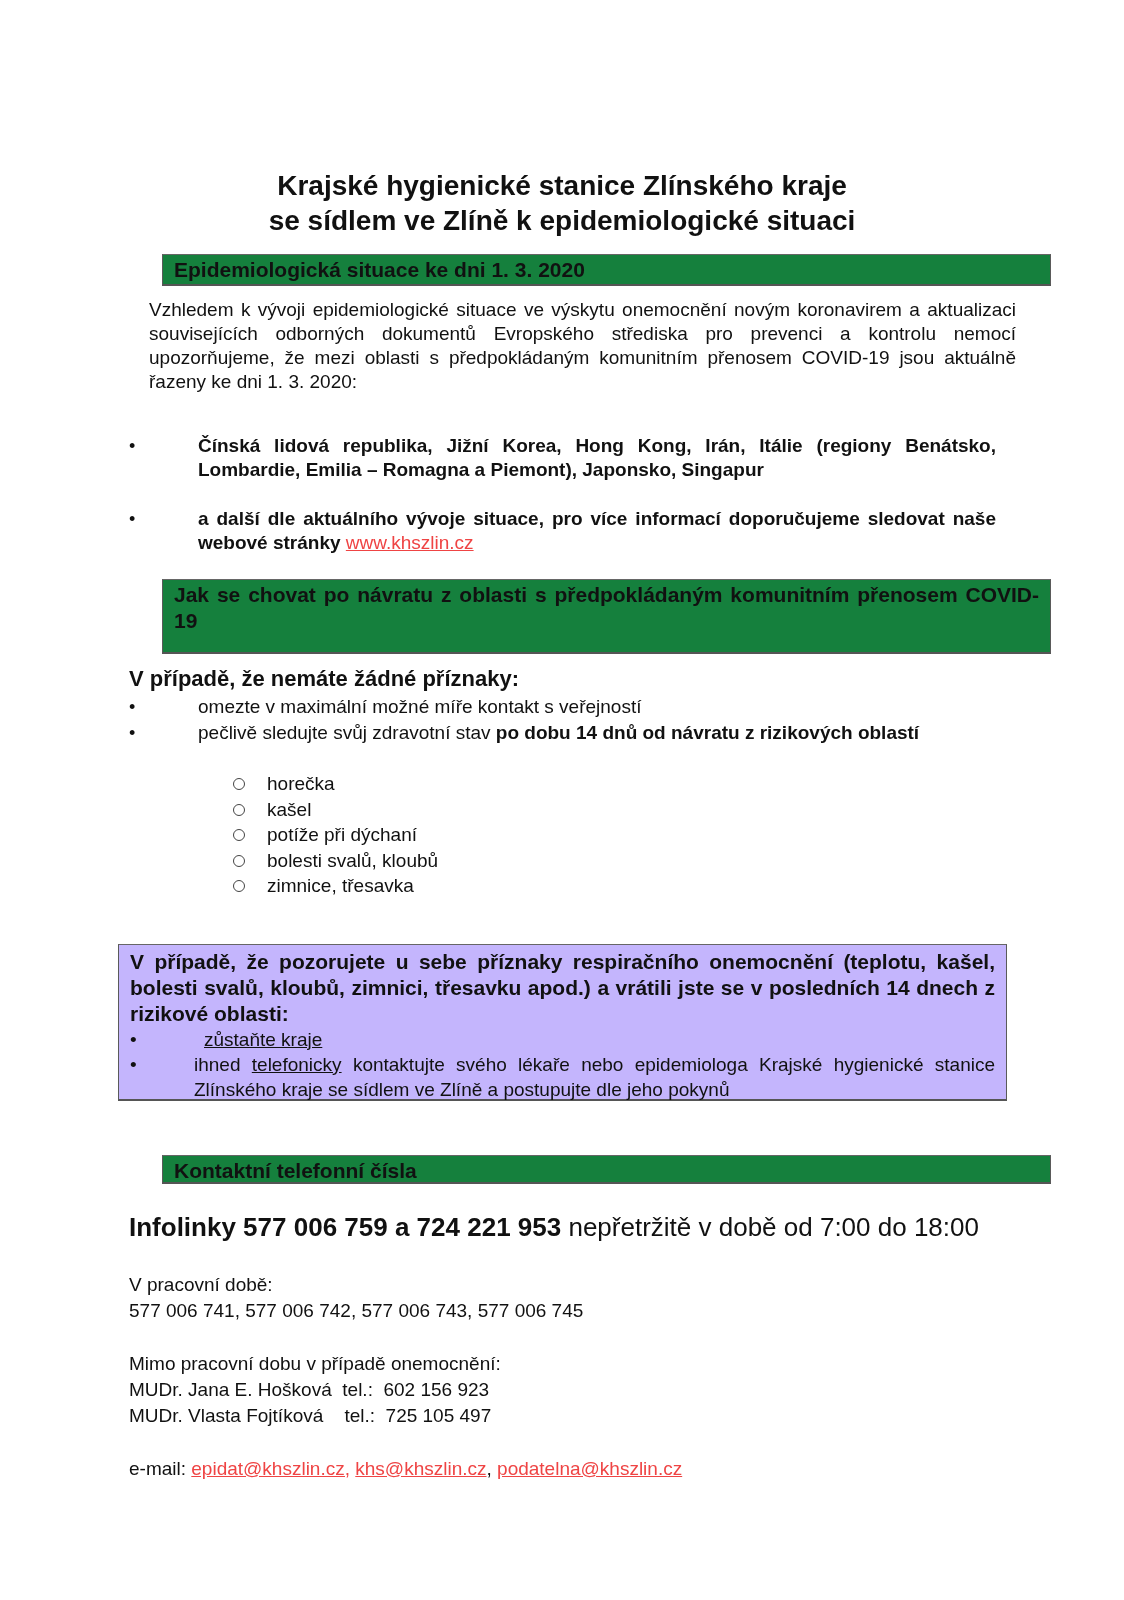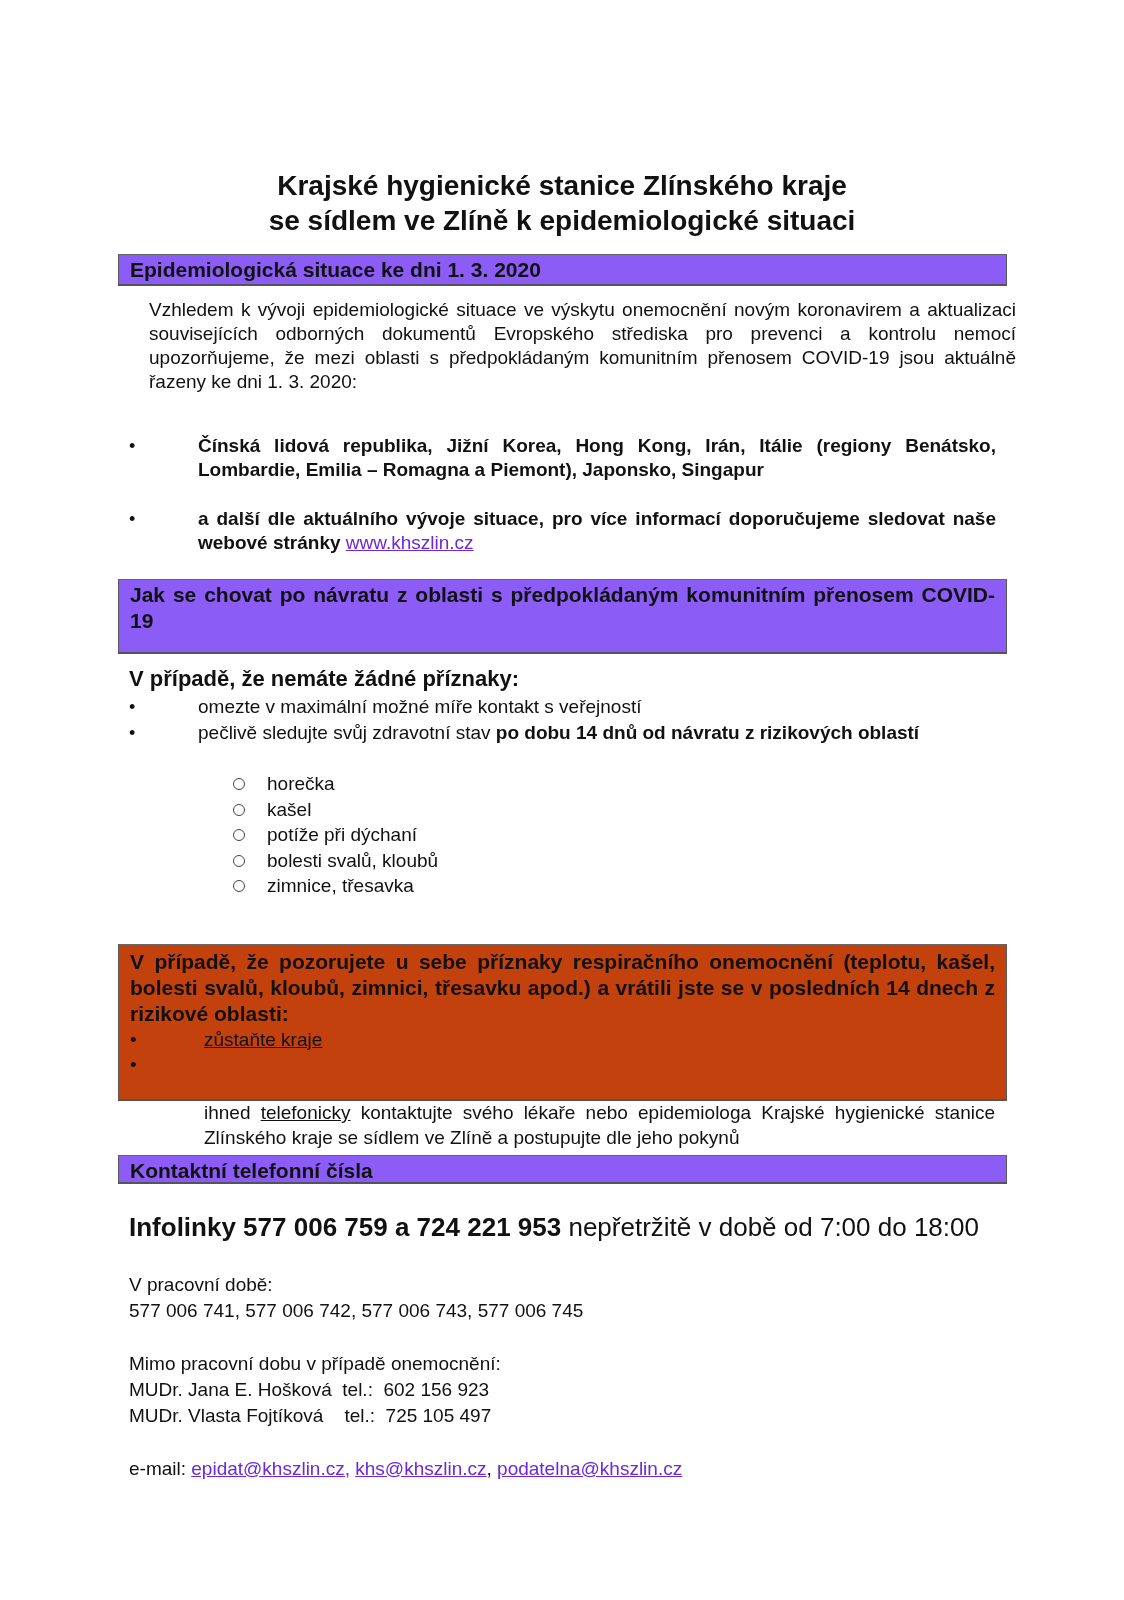"Epidemiologická situace ke dni 1." .green { background: #8b5cf6 -> #15803d; margin-left: none -> 44px }
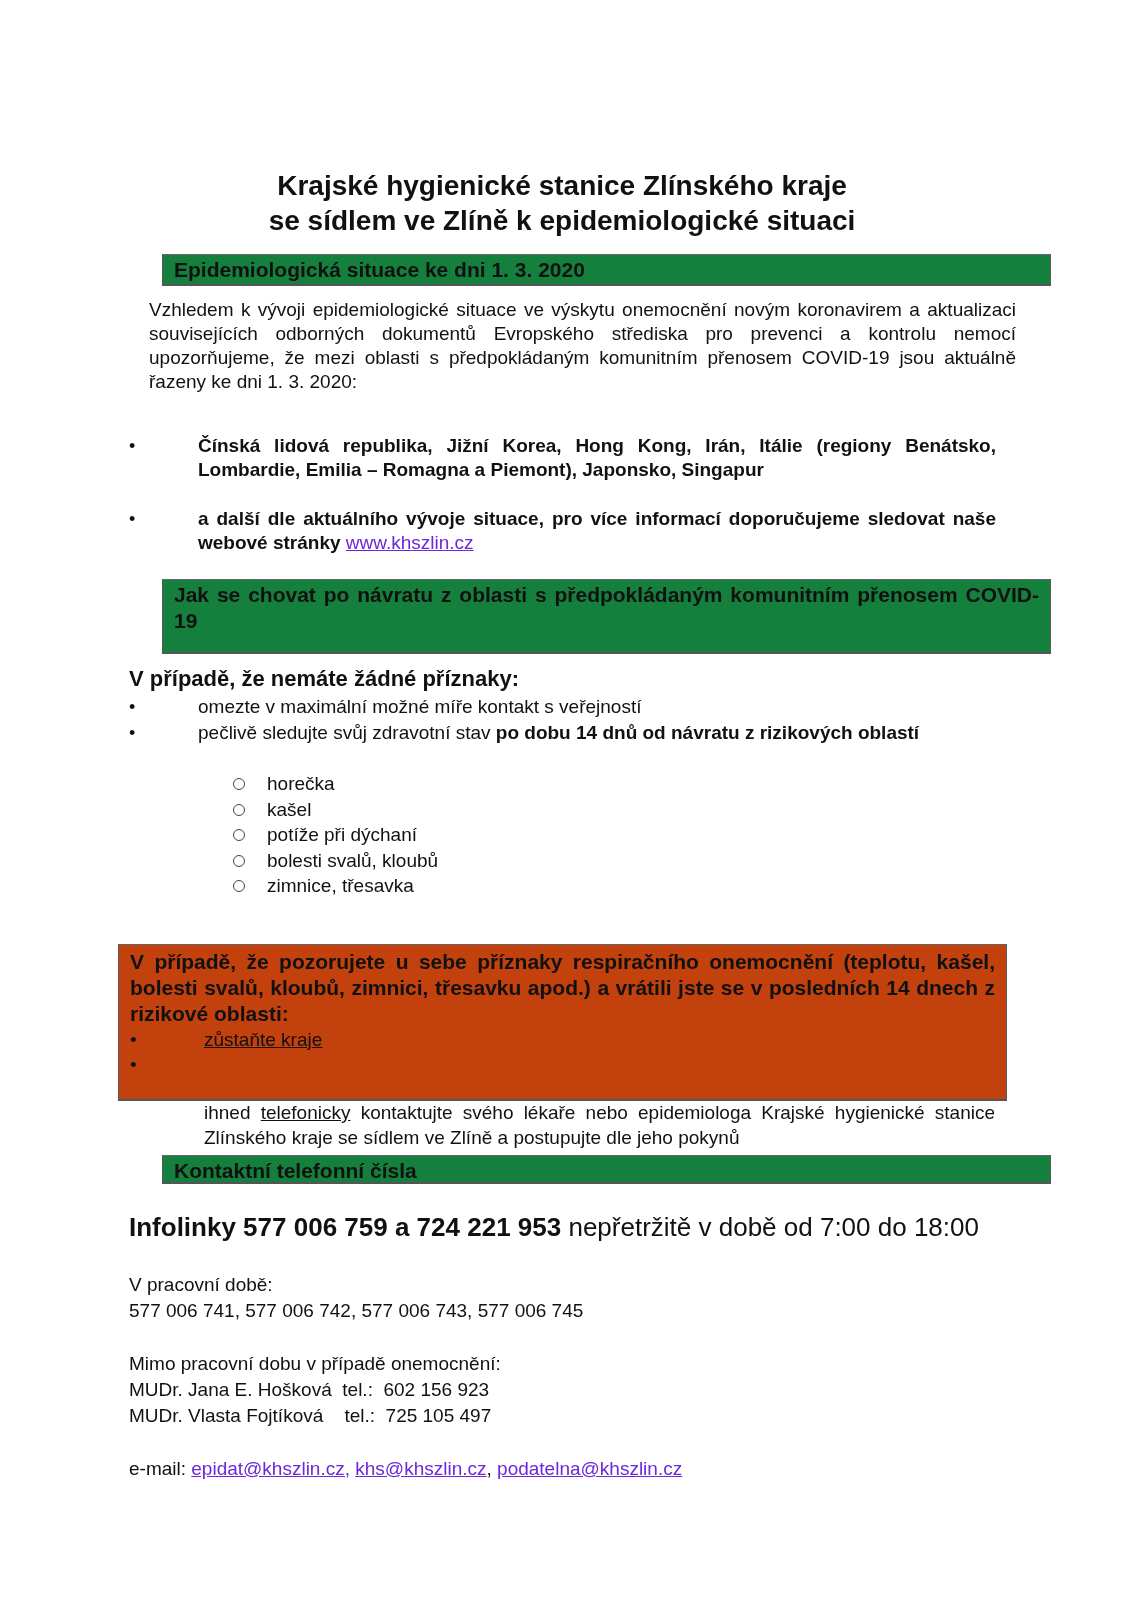"www.khszlin.cz" .lnk { color: #6d28d9 -> #ef4444 }
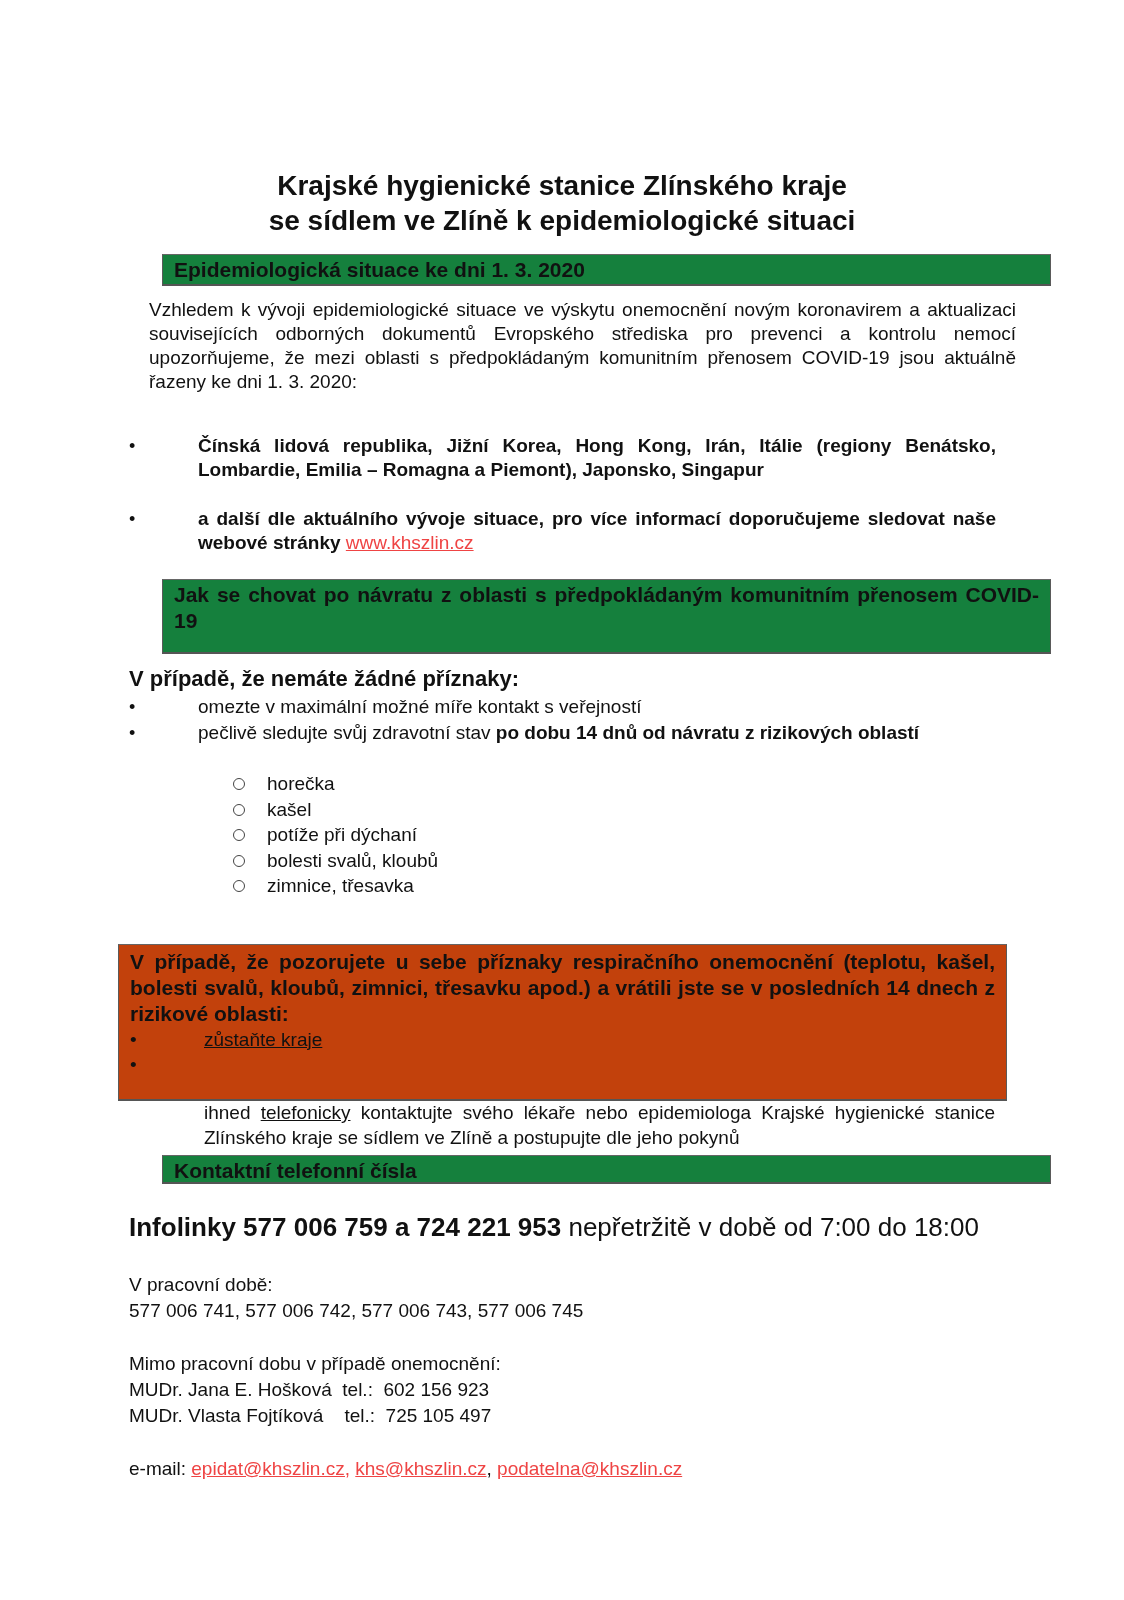"V případě, že pozorujete u" .pink { background: #c2410c -> #c4b5fd }
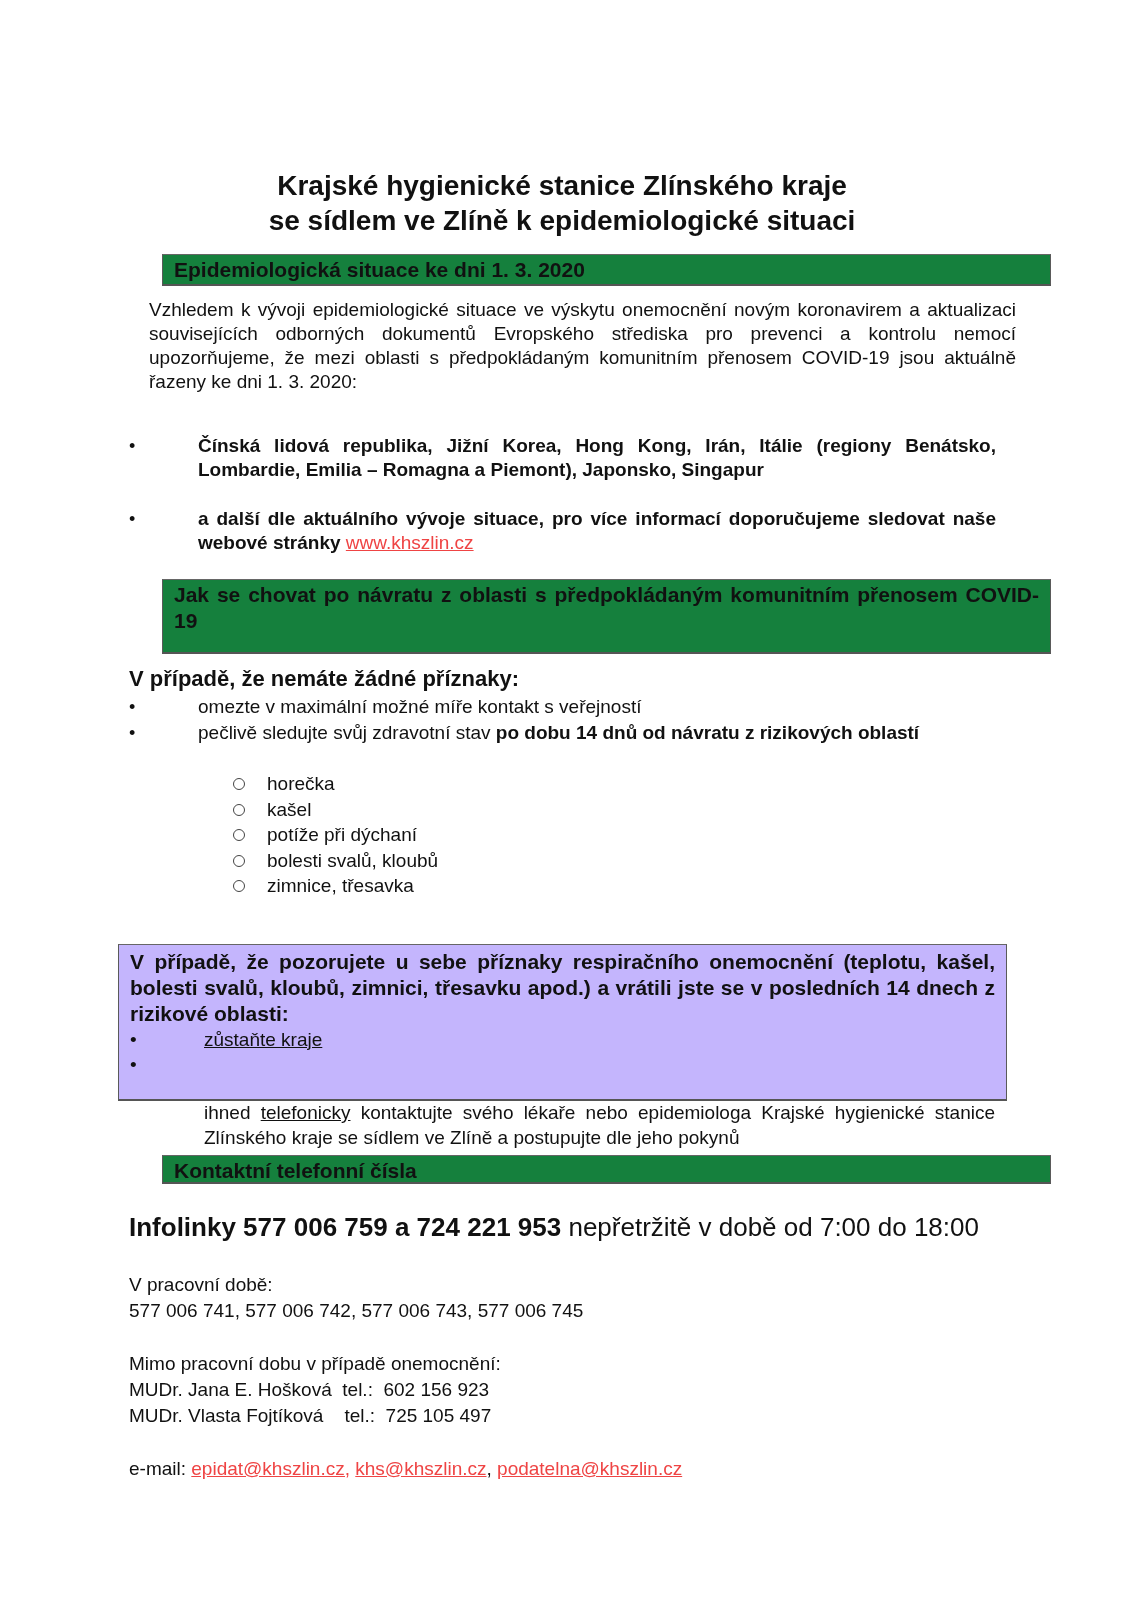"ihned telefonicky kontaktujte svého" span { left: 74px -> 64px; margin-top: 48px -> none }
